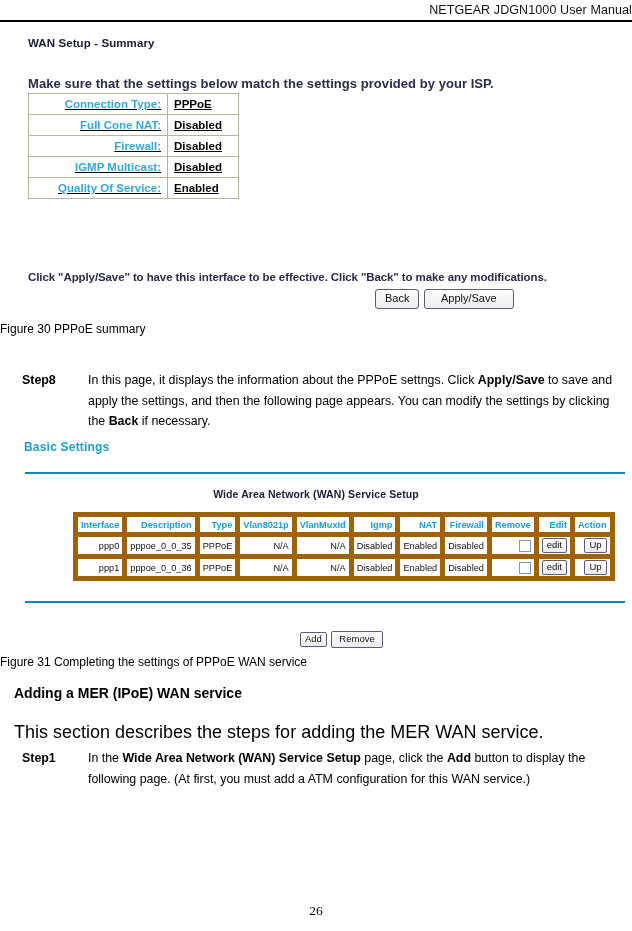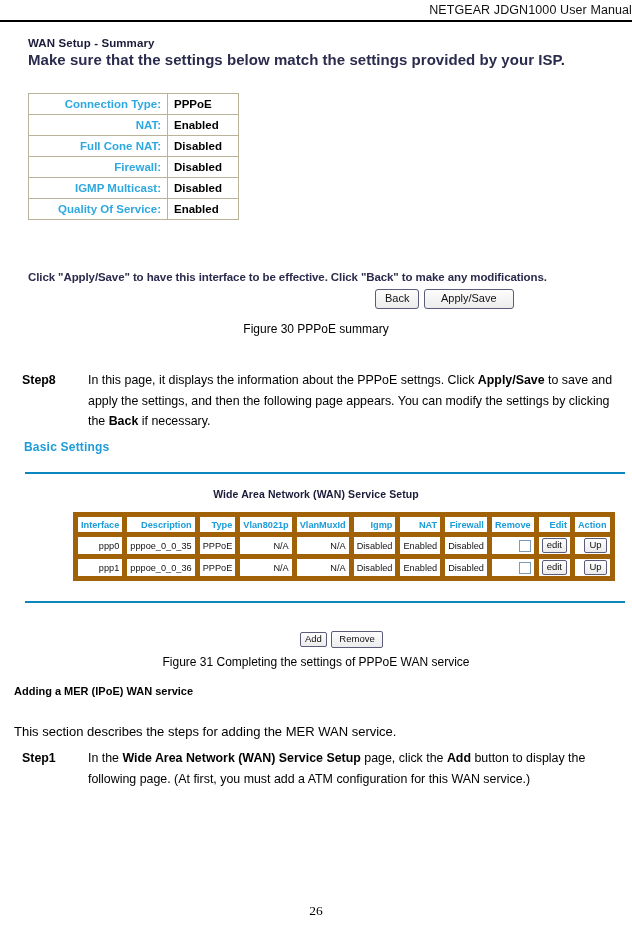"Make sure that the settings" .shot-summary .s-sub { font-size: 15px -> 13px; top: 28px -> 53px }
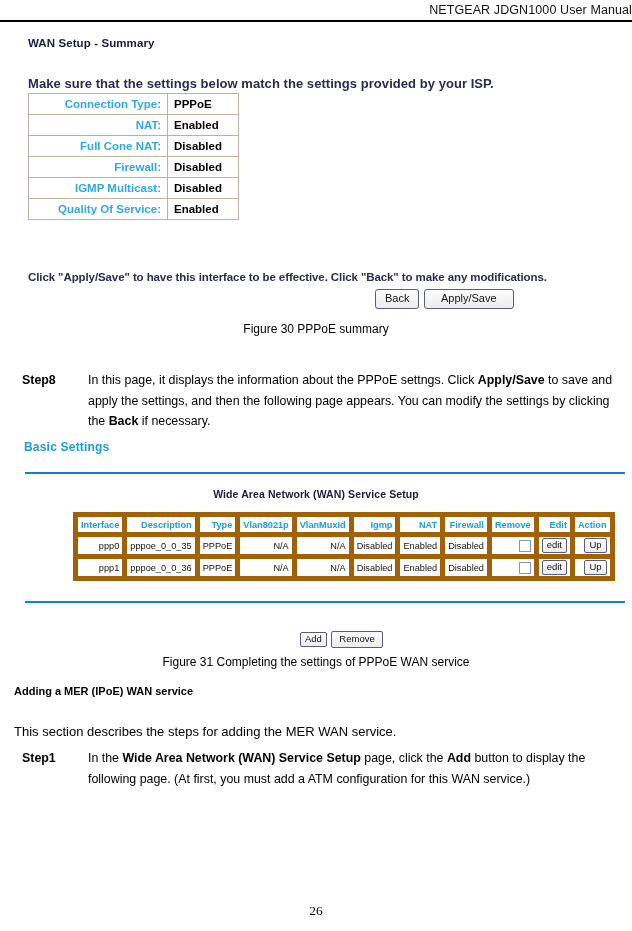"Connection Type:" table.summary { text-decoration: none -> underline }
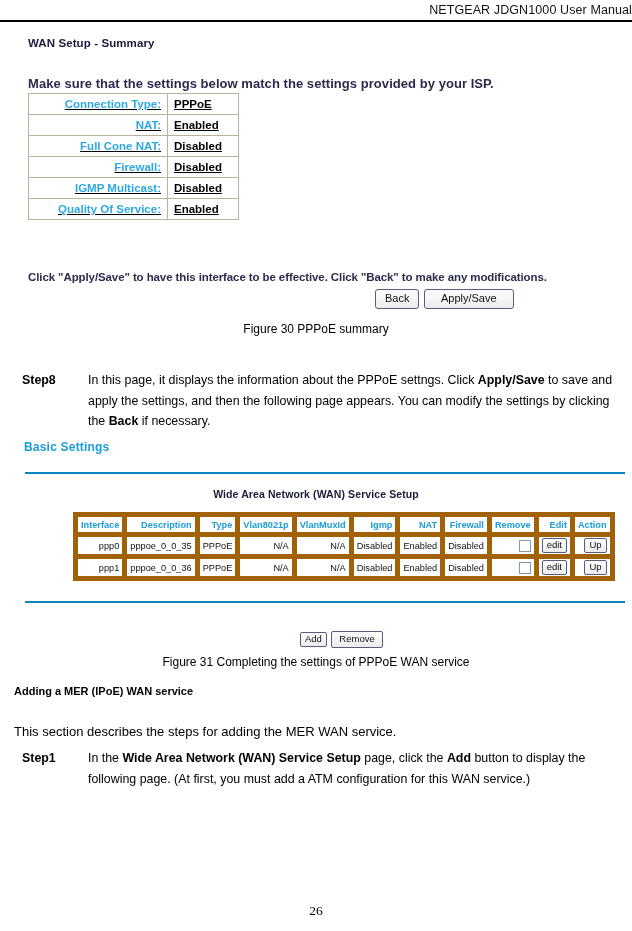"NAT:" tr { html: <tr> <td>NAT:</td> <td>Enabled</td> </tr> -> none }
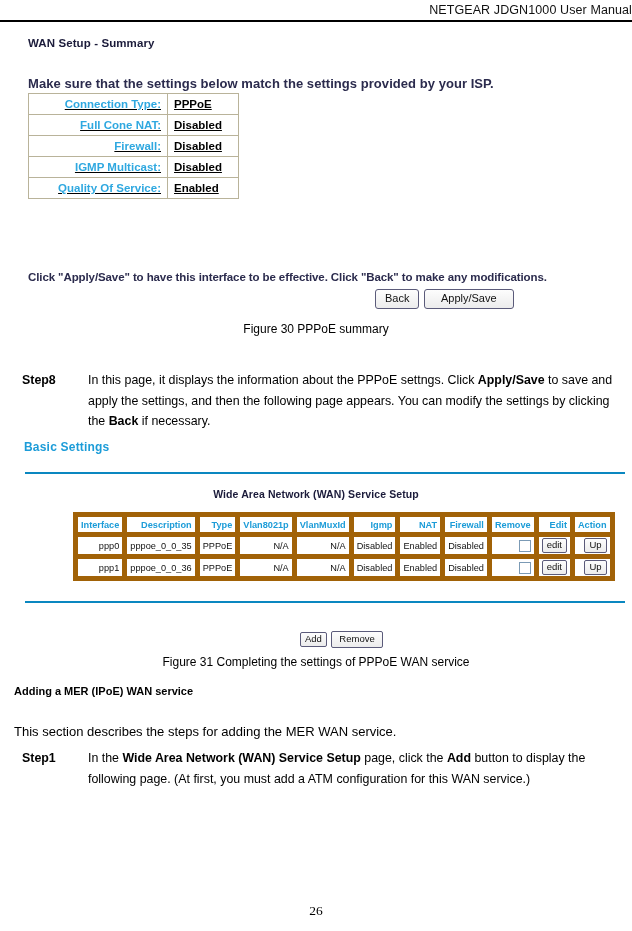"Figure 30 PPPoE summary" .figcaption { text-align: center -> none }
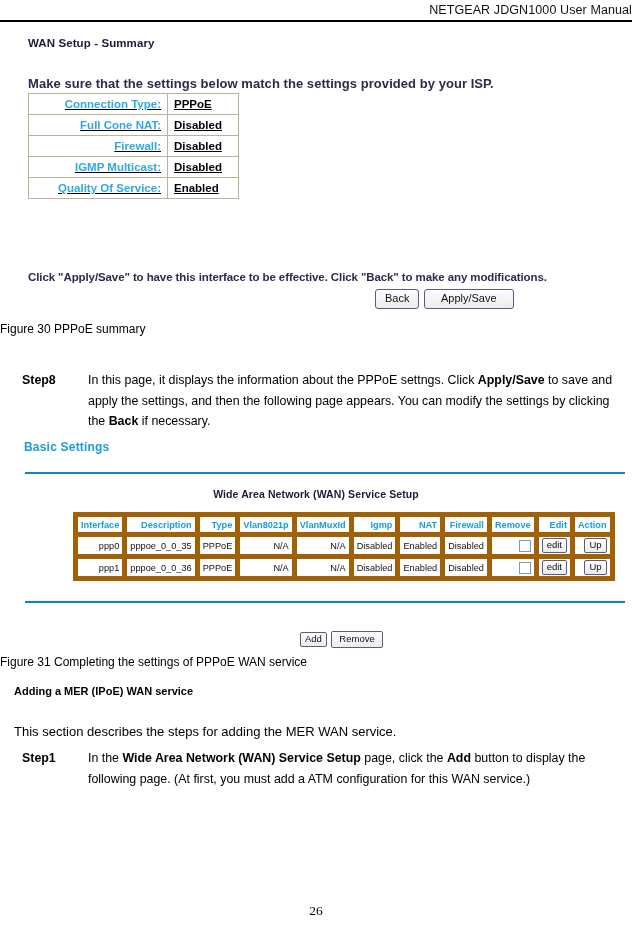"Adding a MER (IPoE) WAN" .sec-head { font-size: 11px -> 14px }
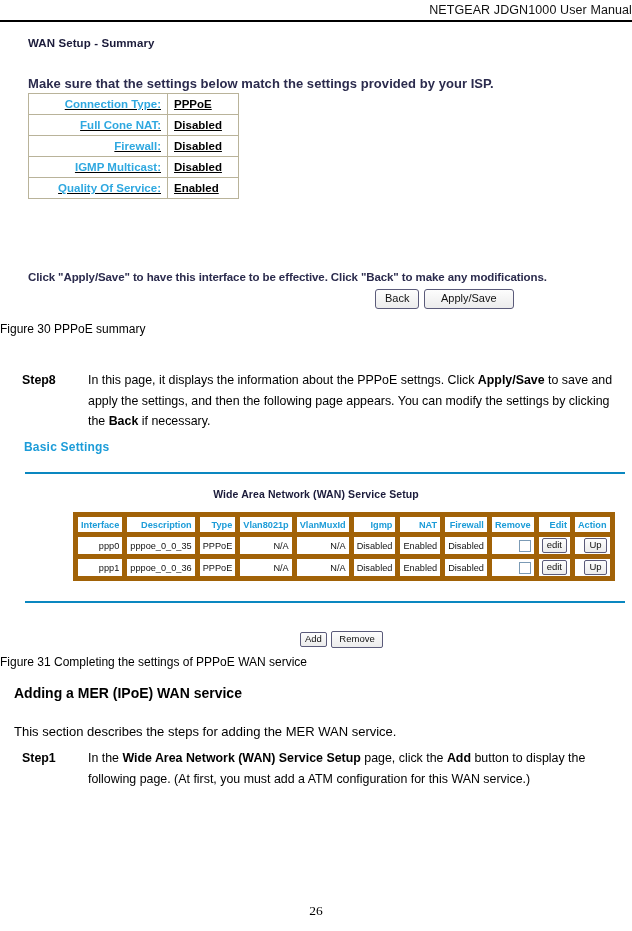"This section describes the steps" .sec-body { font-size: 13px -> 18px }
